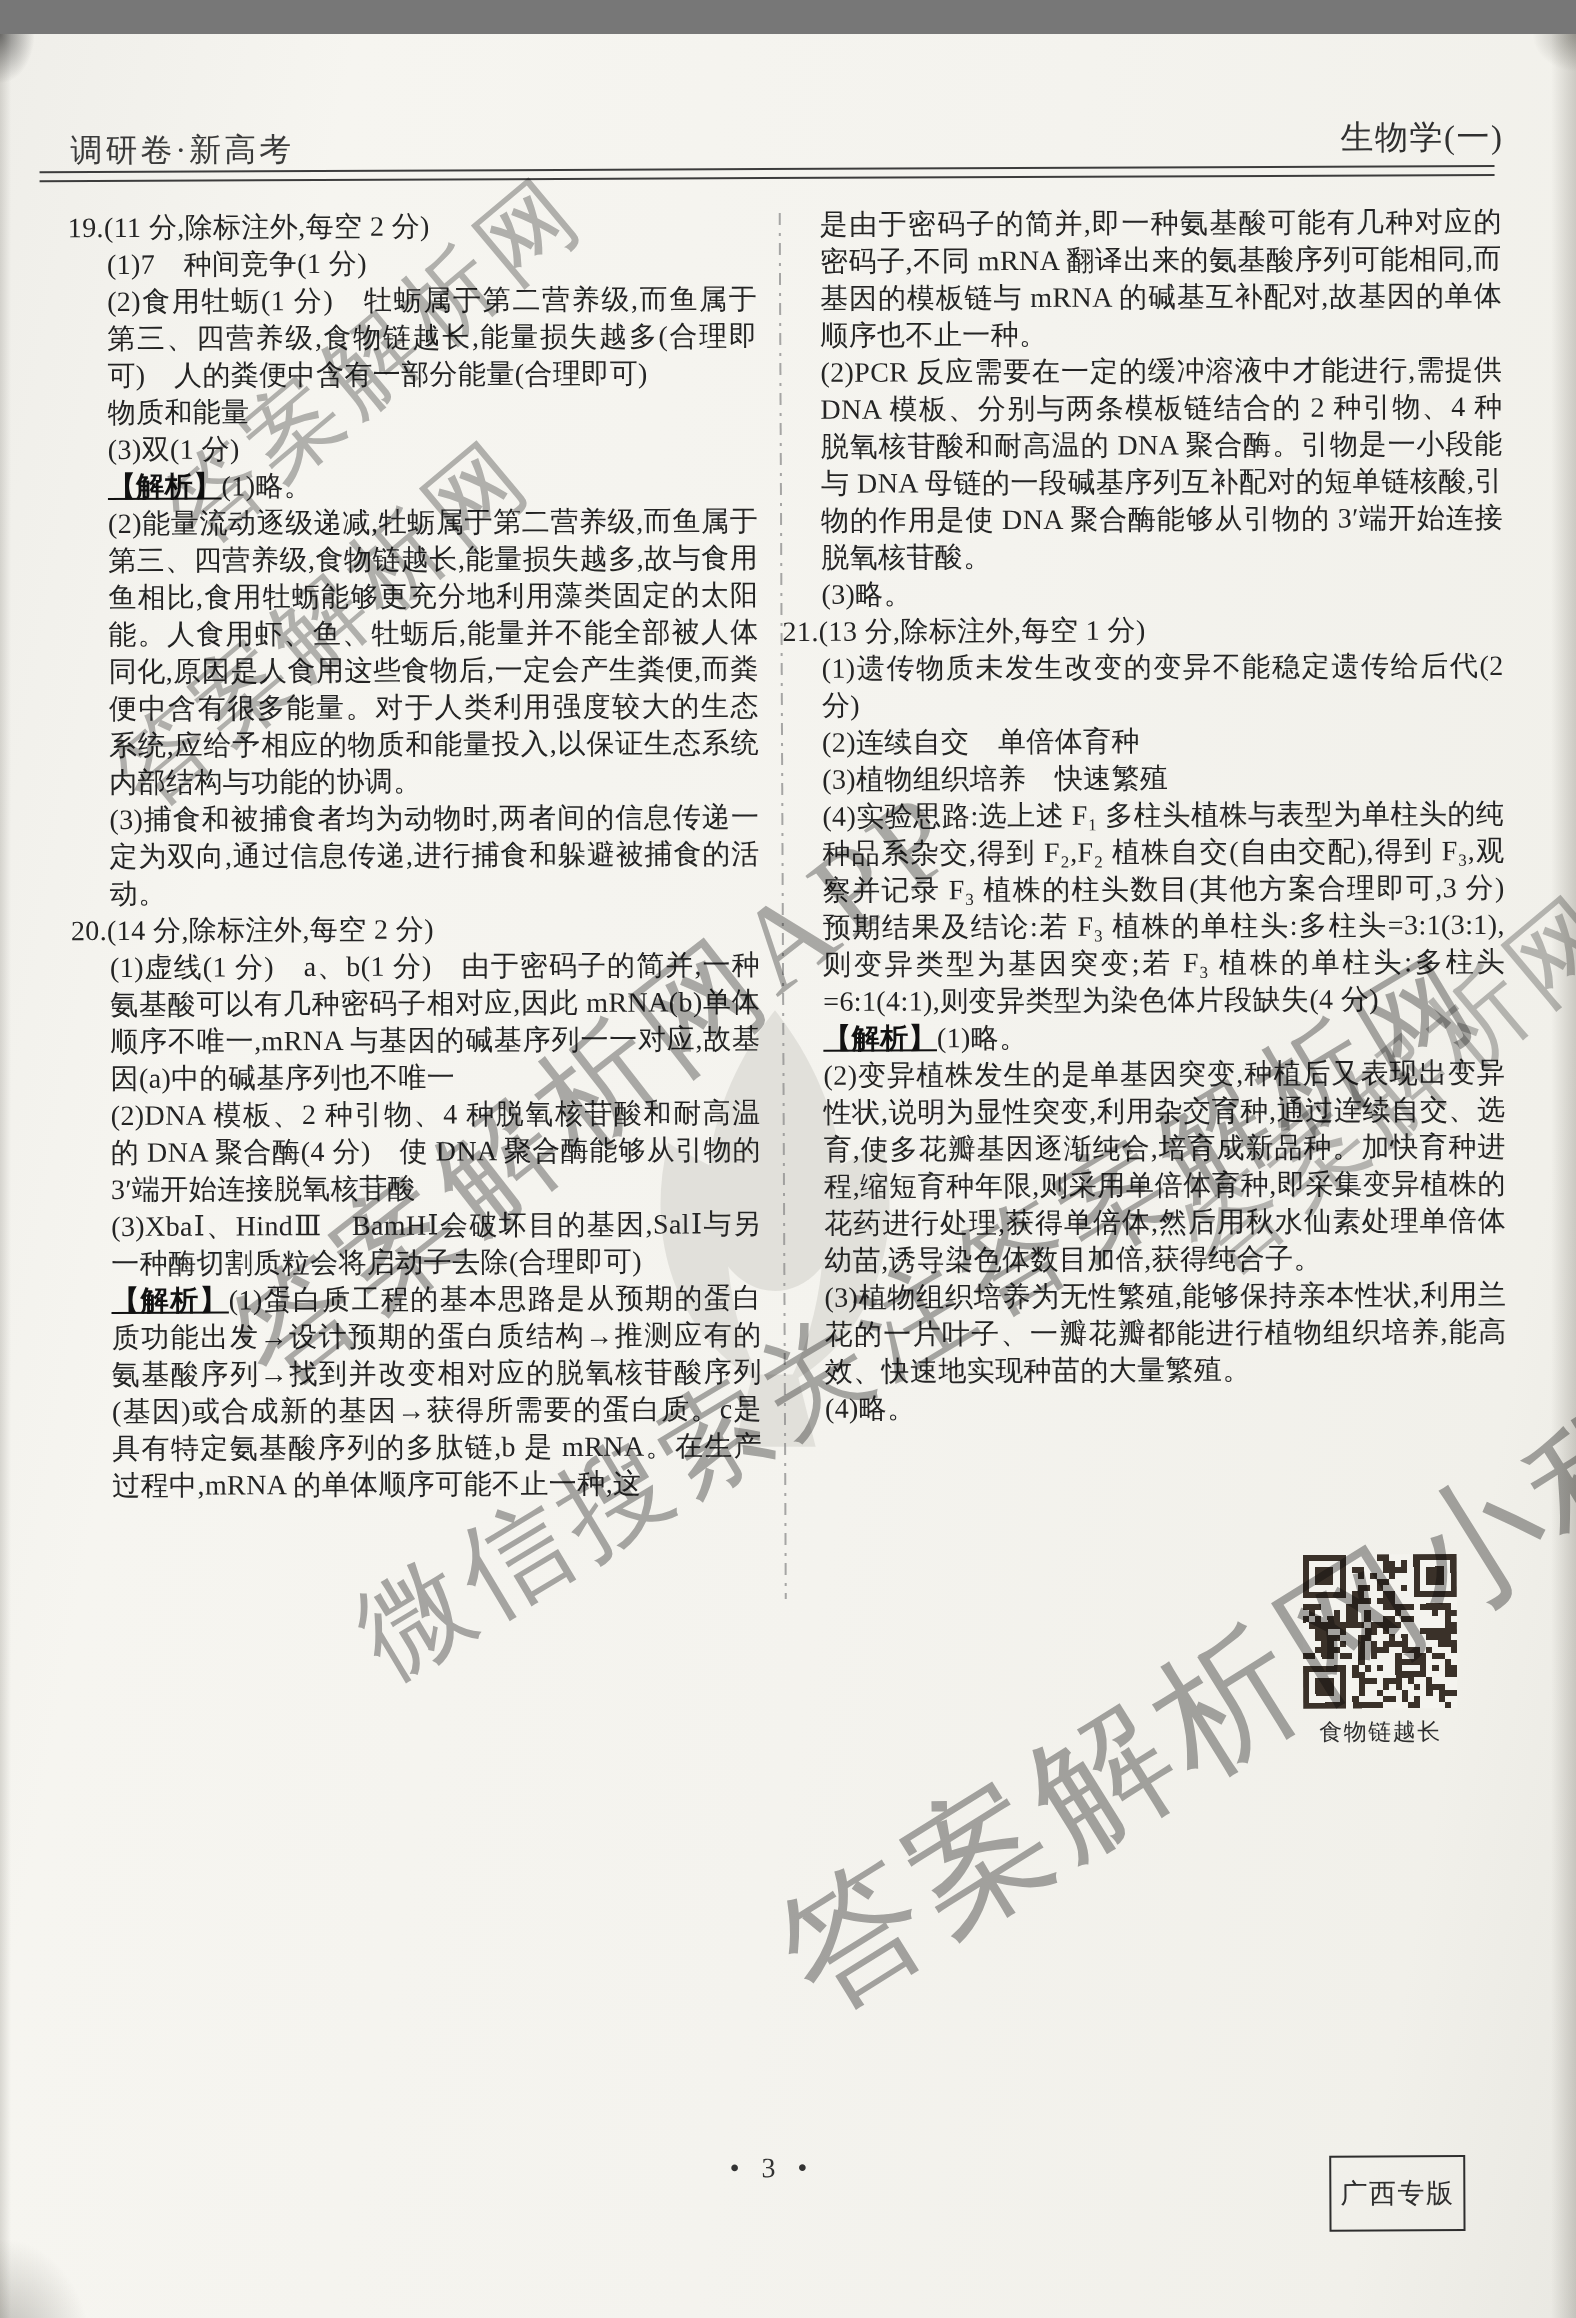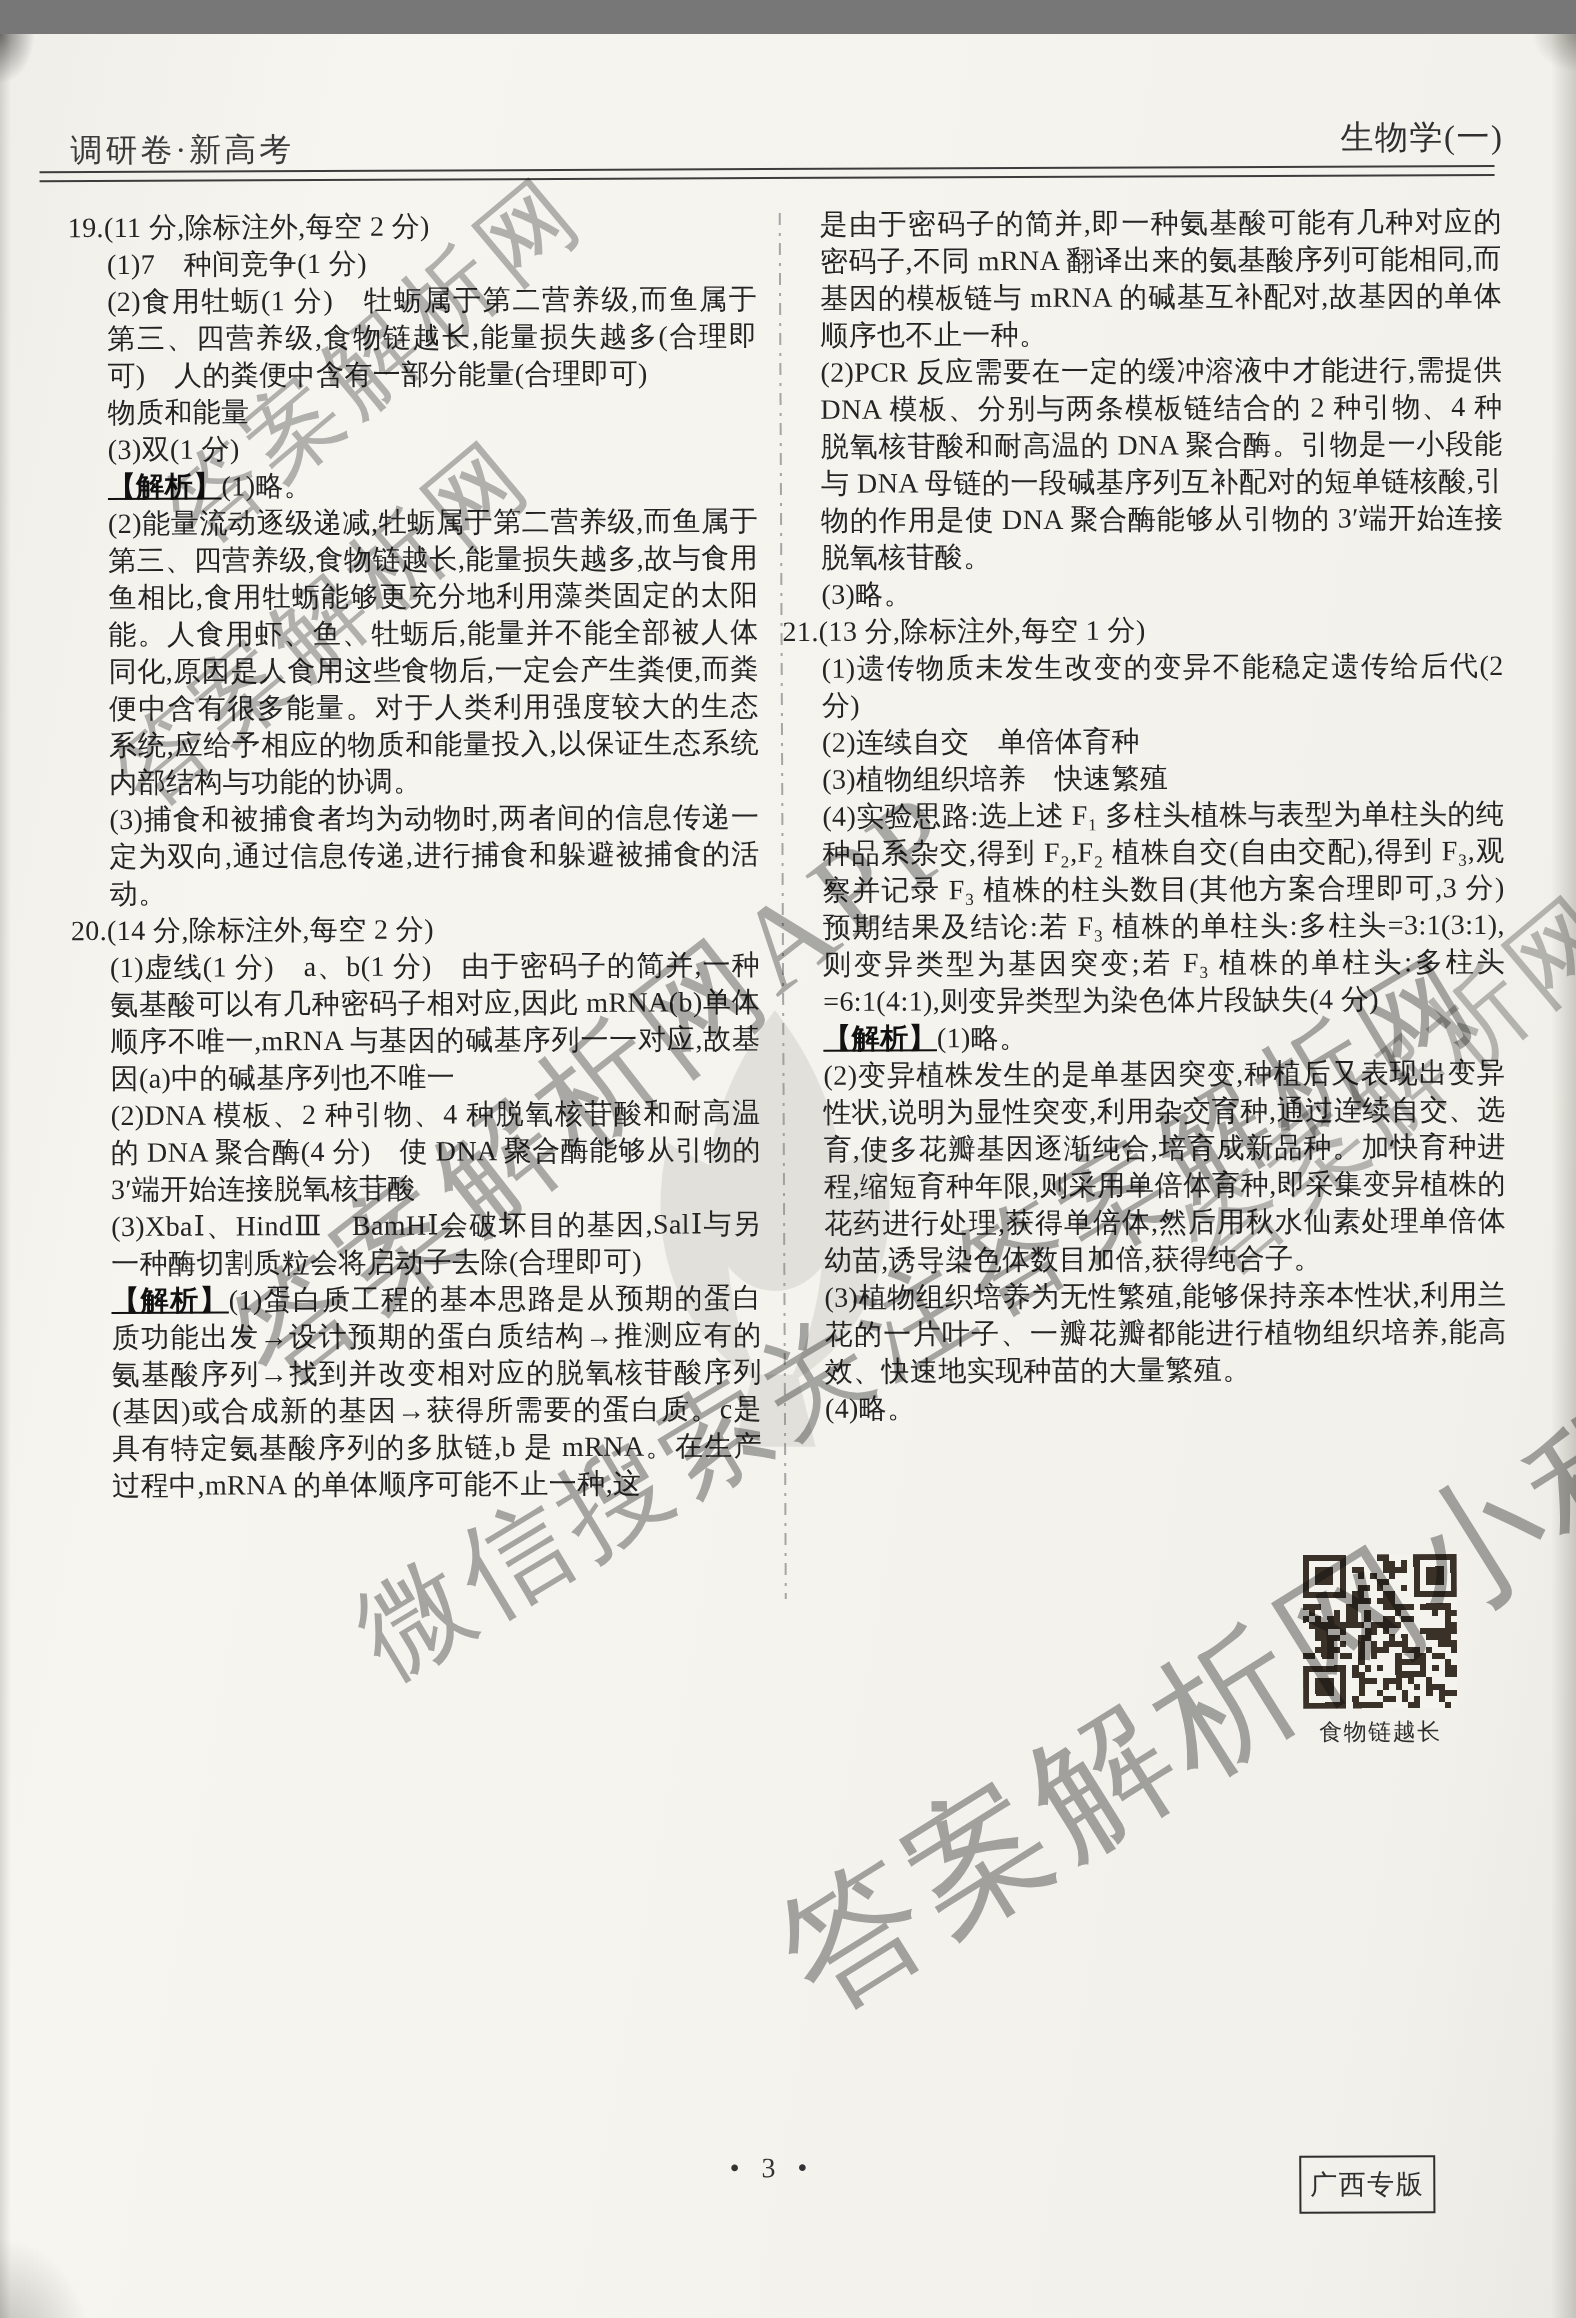"广西专版" .edition { left: 1295px -> 1325px; padding: 9px 9px -> 18px 9px }
